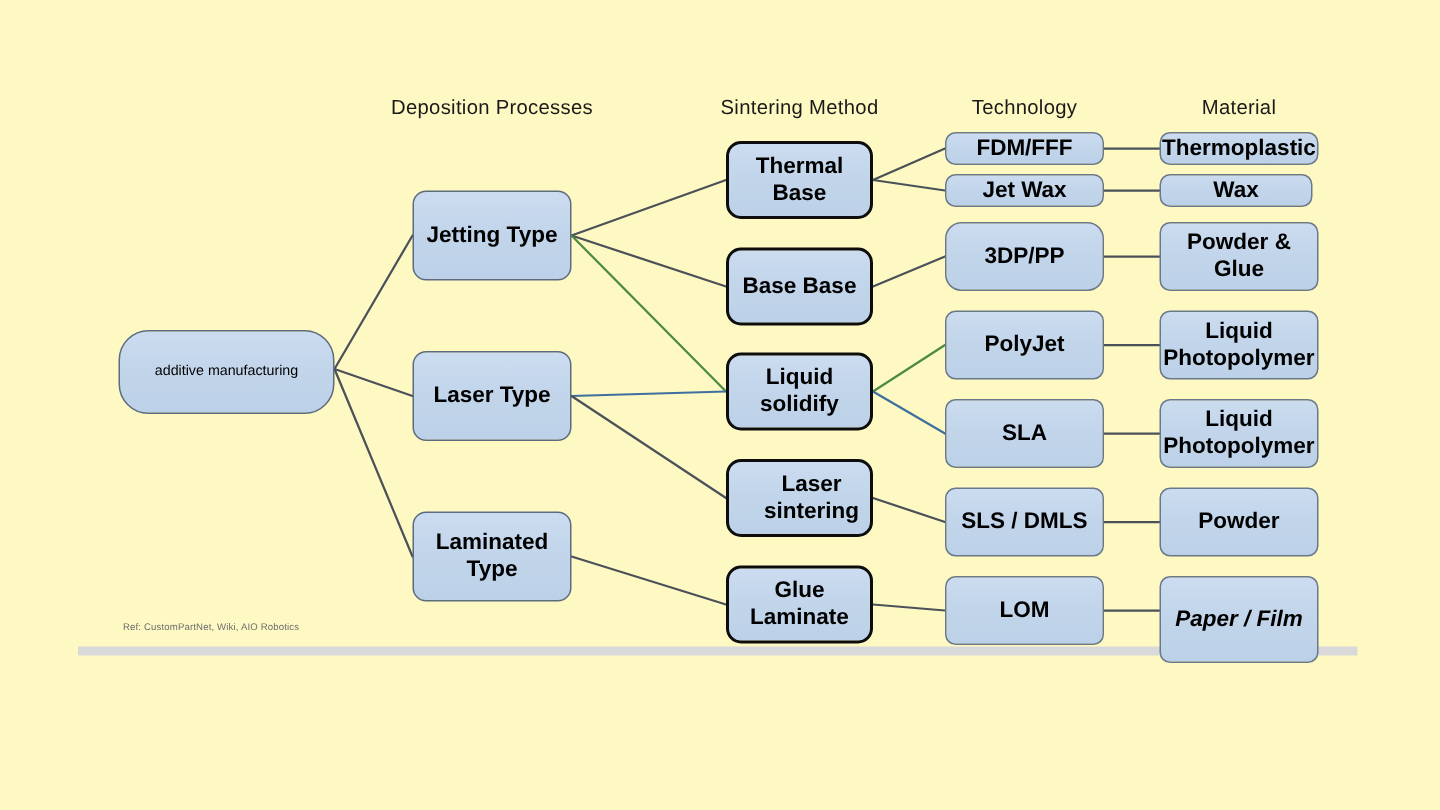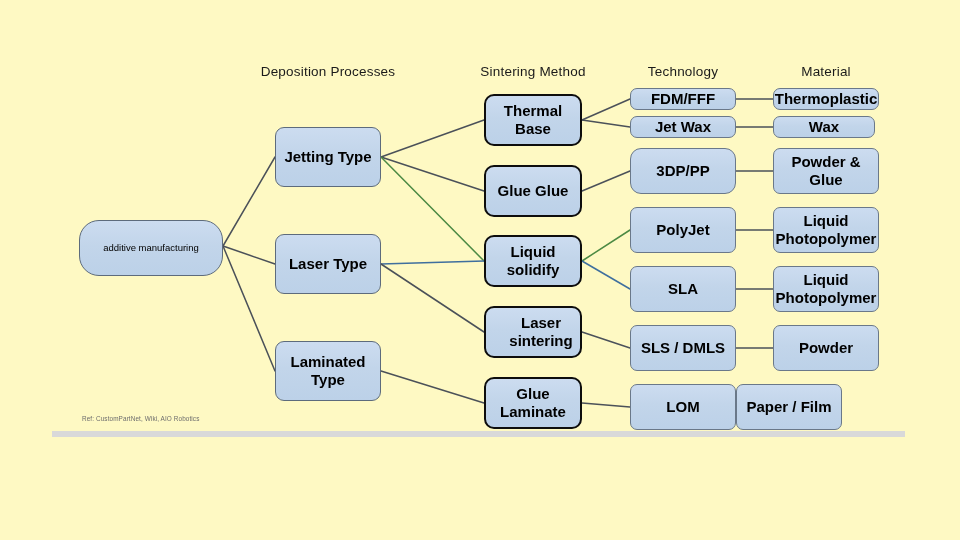"Glue Glue" div.node { text: Glue Glue -> Base Base }
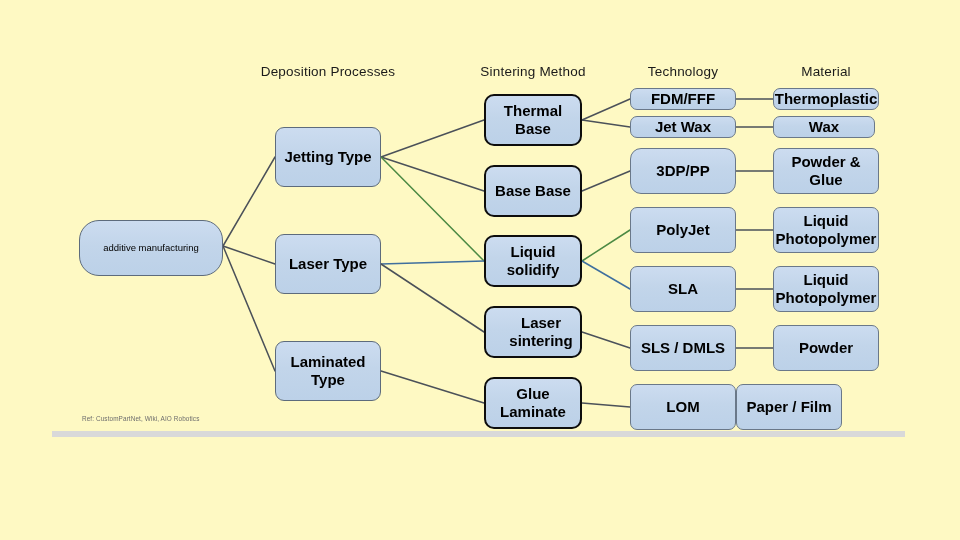"Paper / Film" div.node { font-style: none -> italic; height: 46px -> 58px; left: 736px -> 773px }
